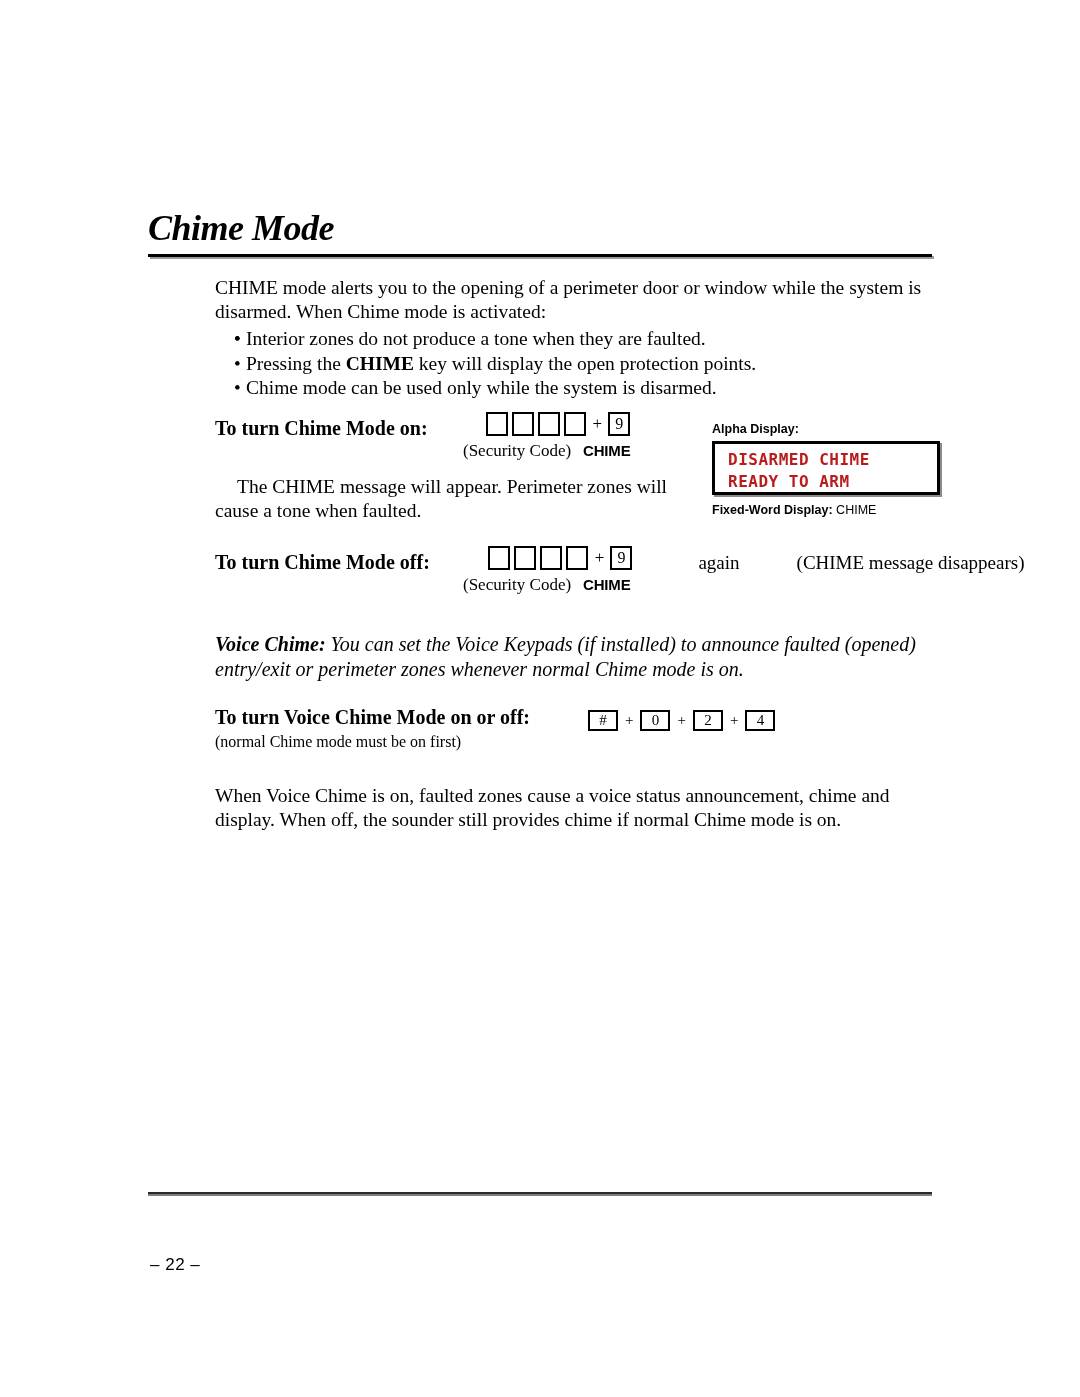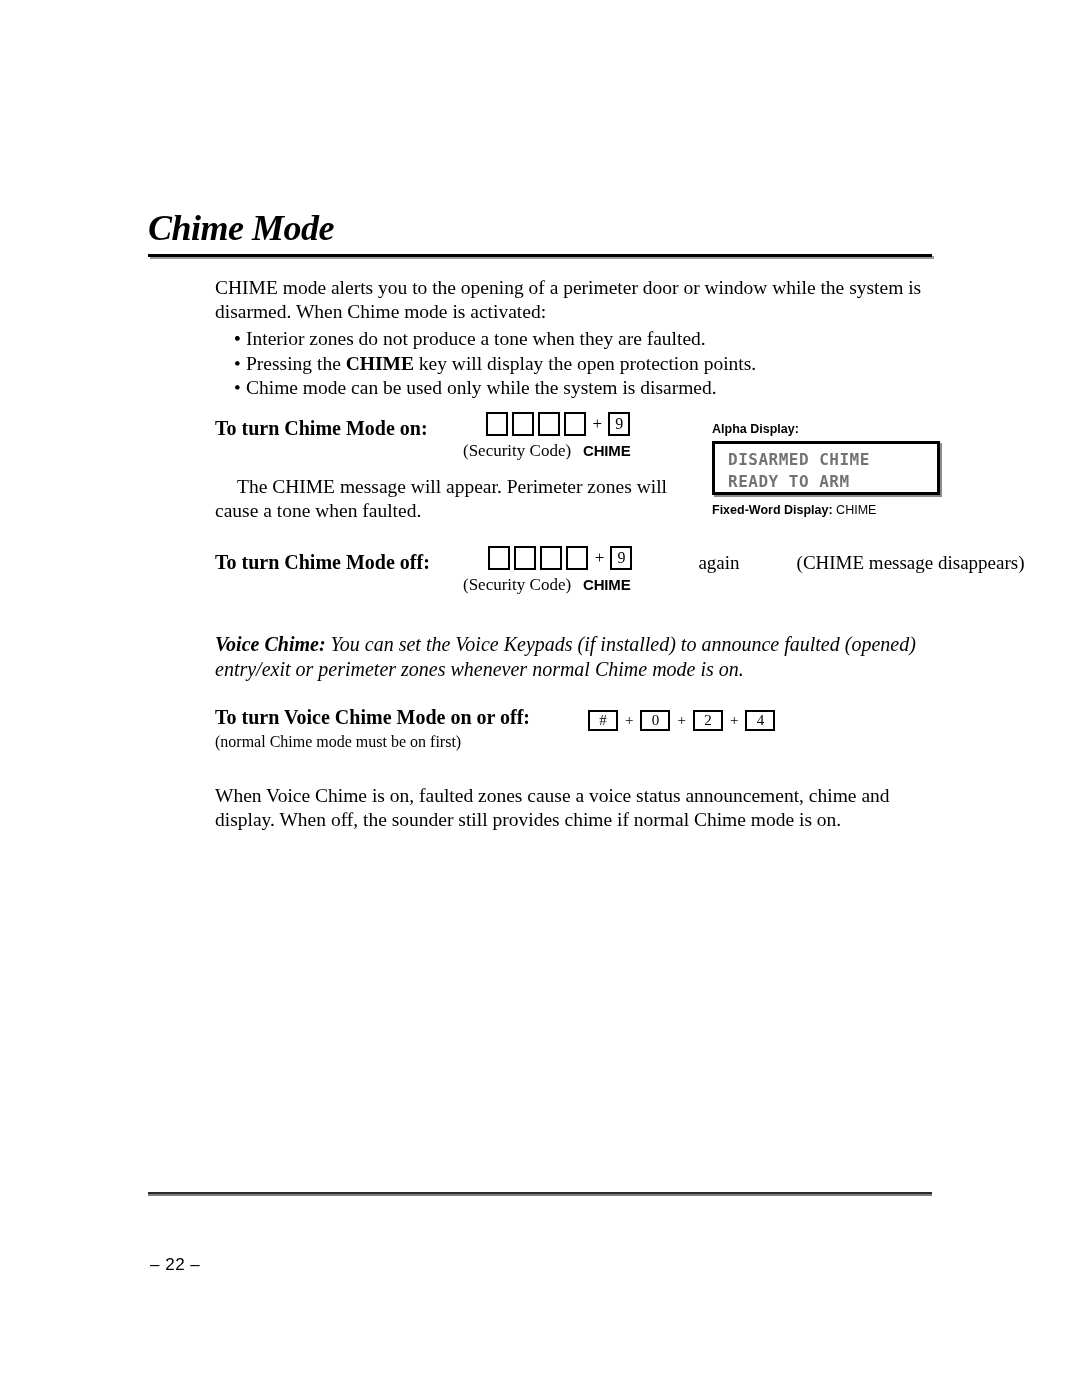"DISARMED CHIME" .lcd-line { color: #737373 -> #b91c1c }
